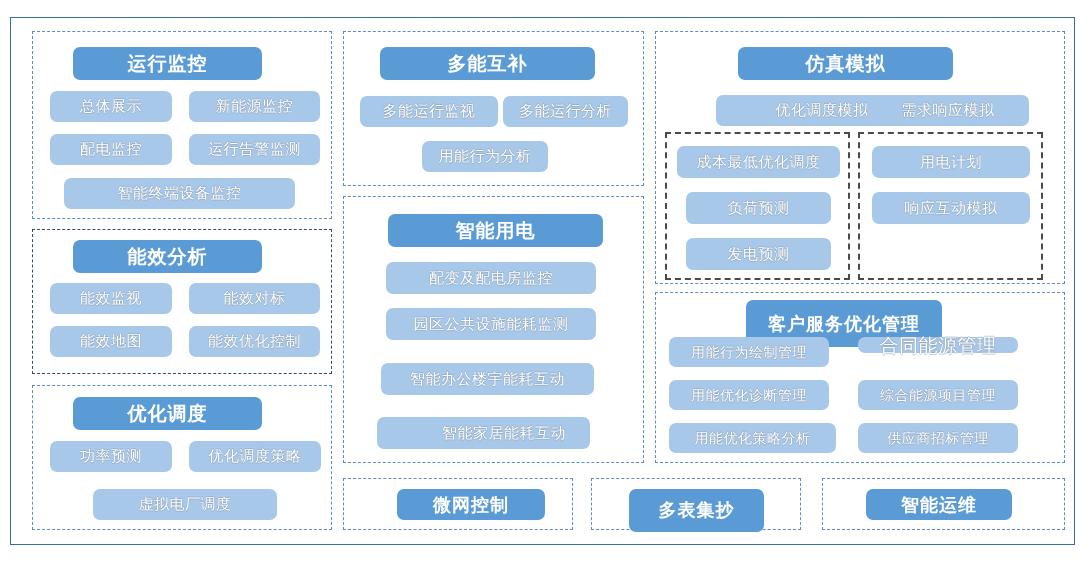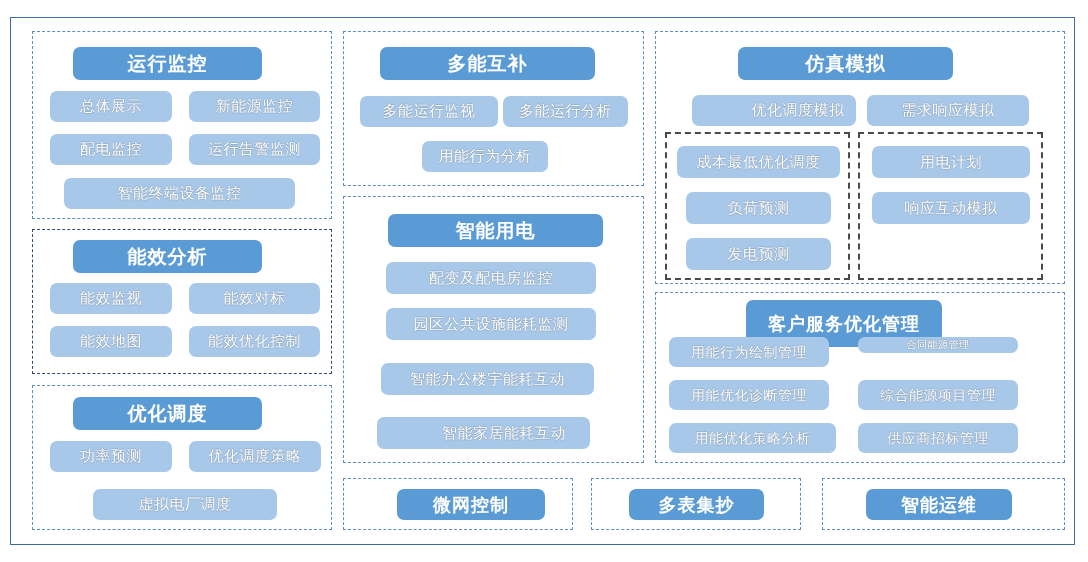"优化调度模拟" div.pill { left: 692px -> 716px }
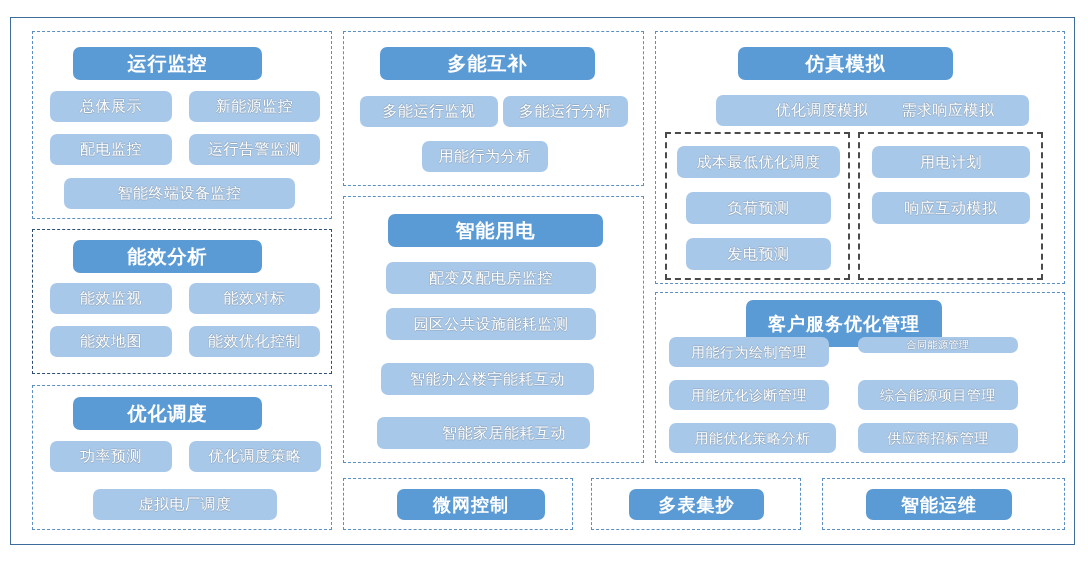"合同能源管理" div.pill { font-size: 10px -> 19px }
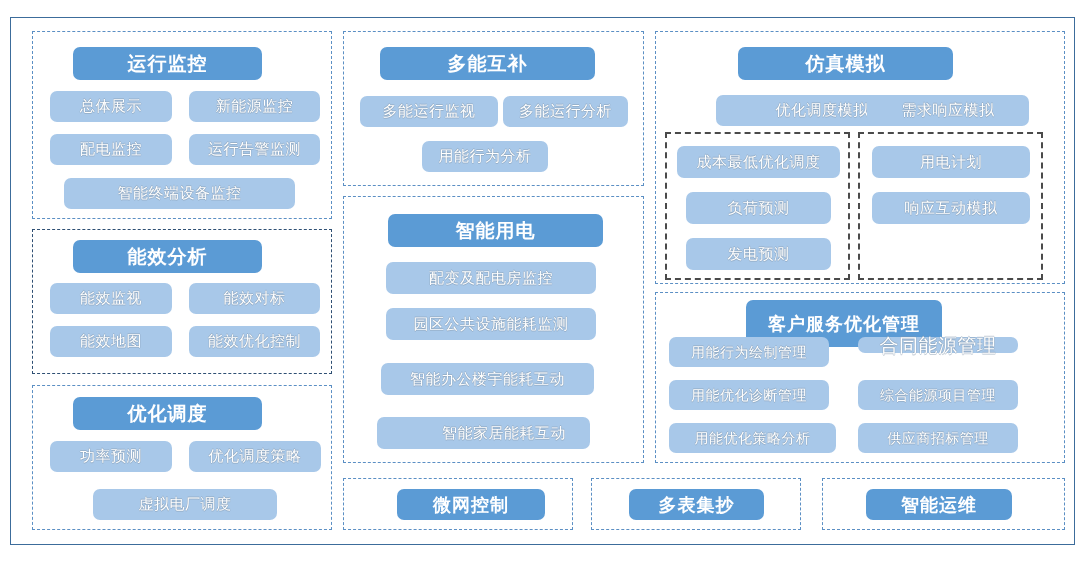"多表集抄" div.title { font-family: none -> Liberation Mono, monospace; height: 31px -> 43px }
